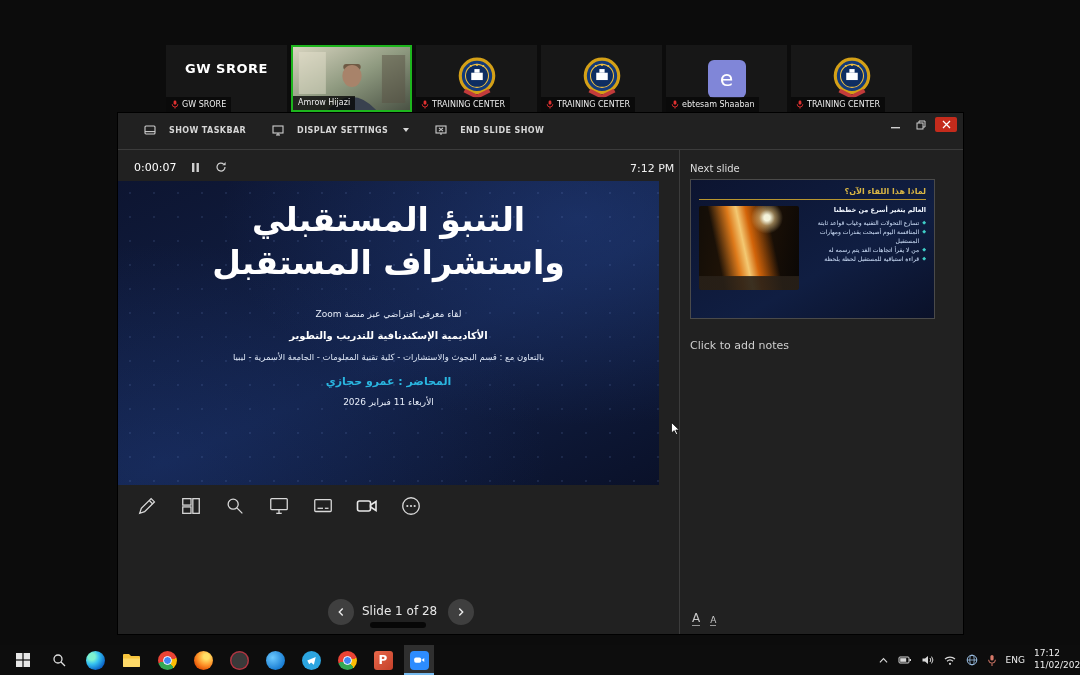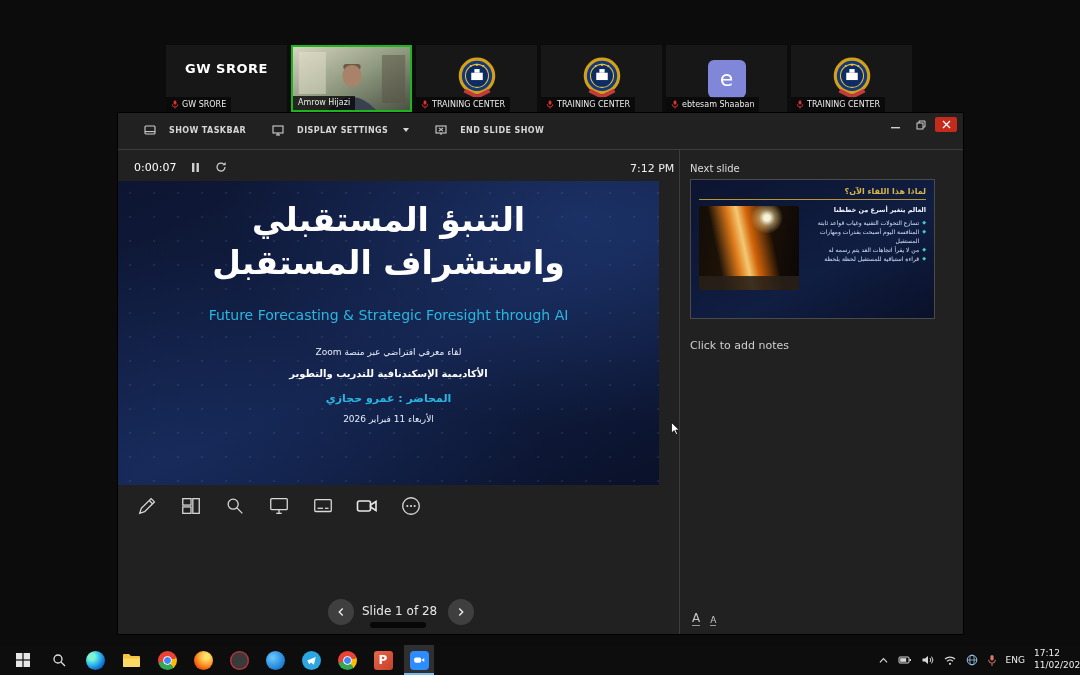"Future Forecasting & Strategic Foresight" div.s-sub { html: <div>Future Forecasting &amp; Strategic Foresight through AI</div> -> none }
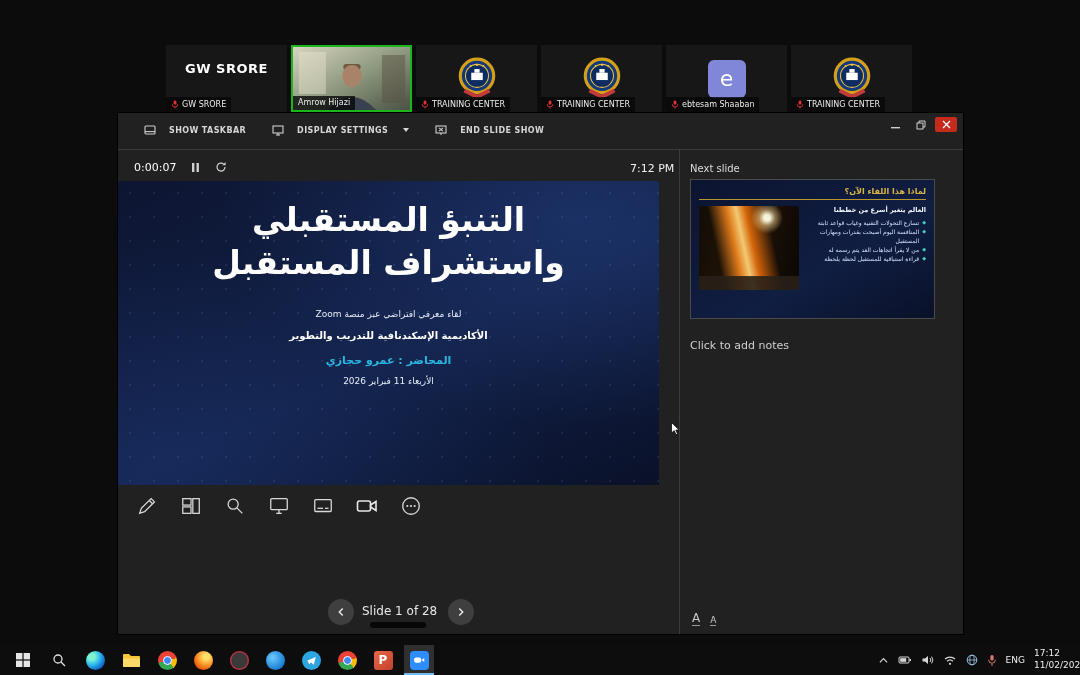"بالتعاون مع : قسم البحوث" div.s-l3 { html: none -> <div>بالتعاون مع : قسم البحوث والاستشارات - كلية تقنية المعلومات - الجامعة الأسمرية - ليبيا</div> }
